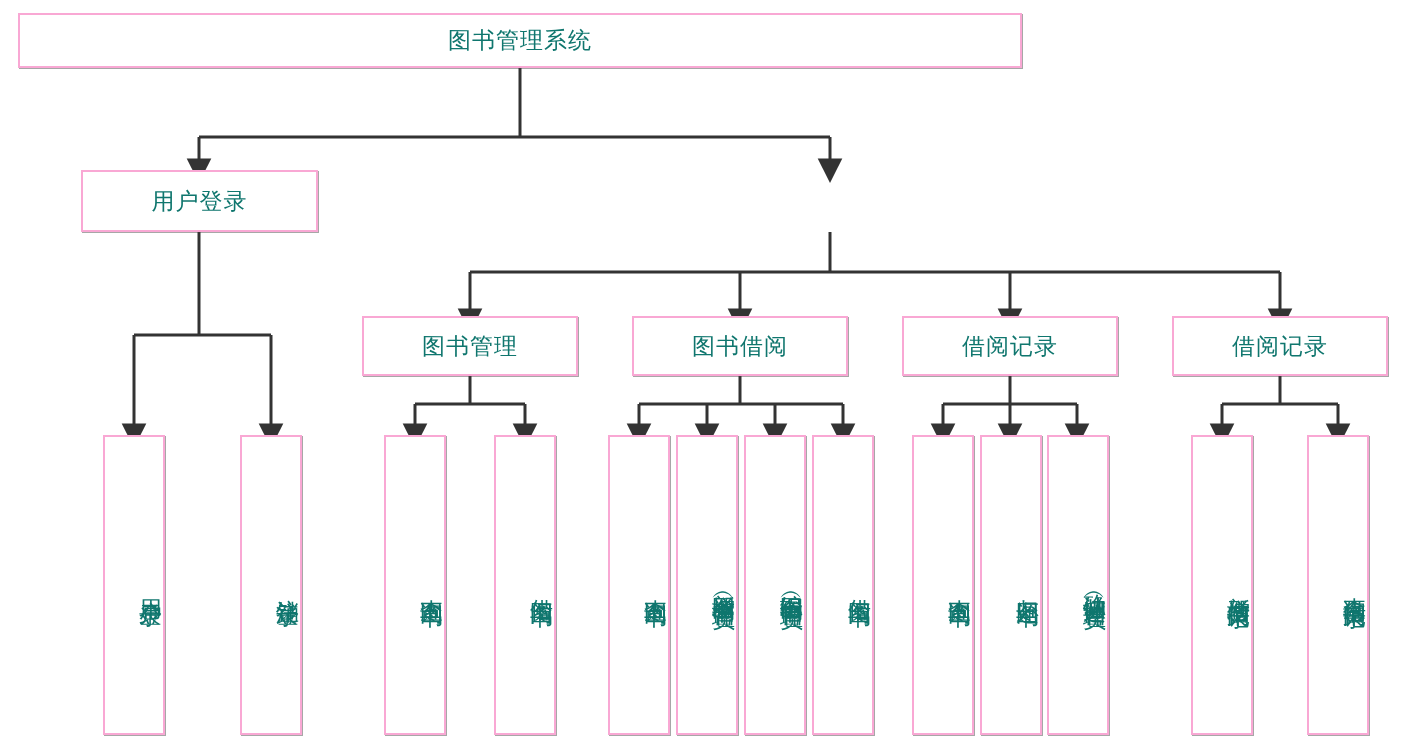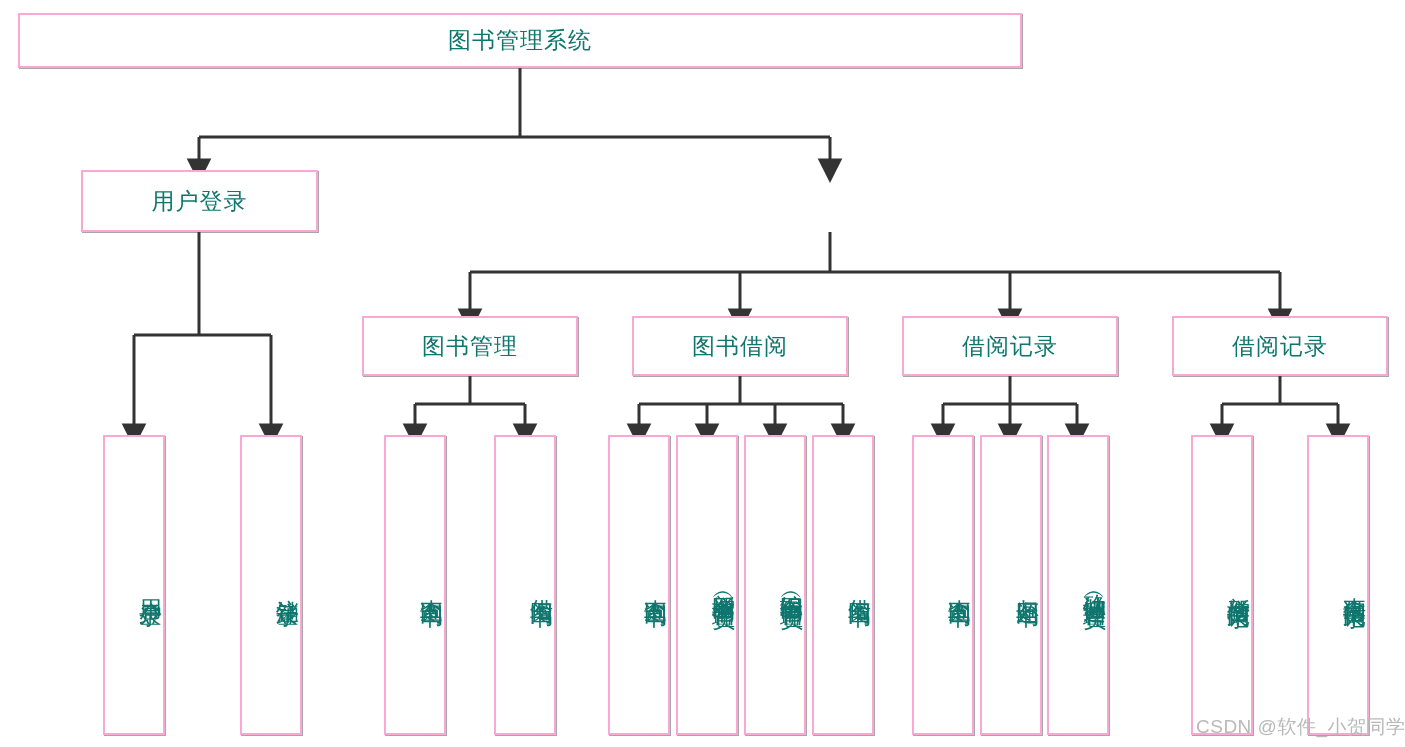"CSDN @软件_小贺同学" div.watermark { html: <div>CSDN @软件_小贺同学</div> -> none }
